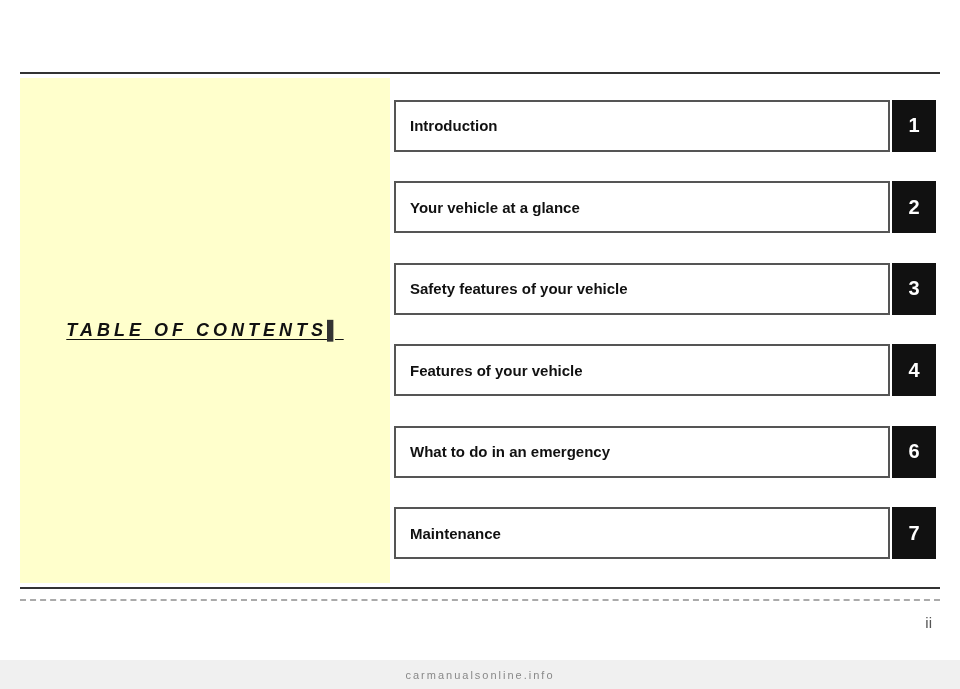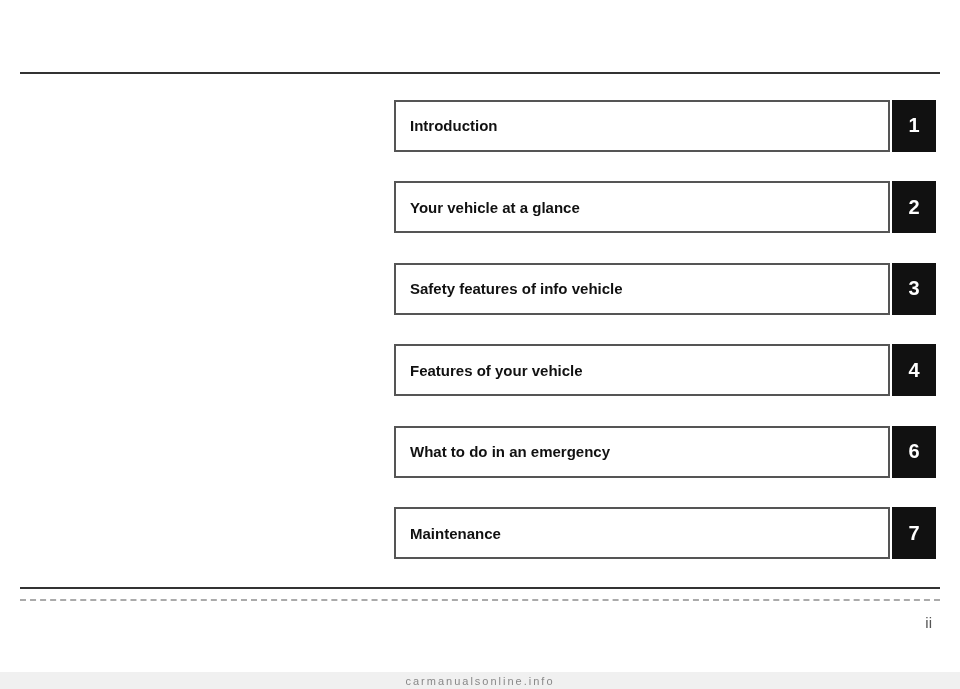"Safety features of info vehicle" div.toc-label { text: info -> your }
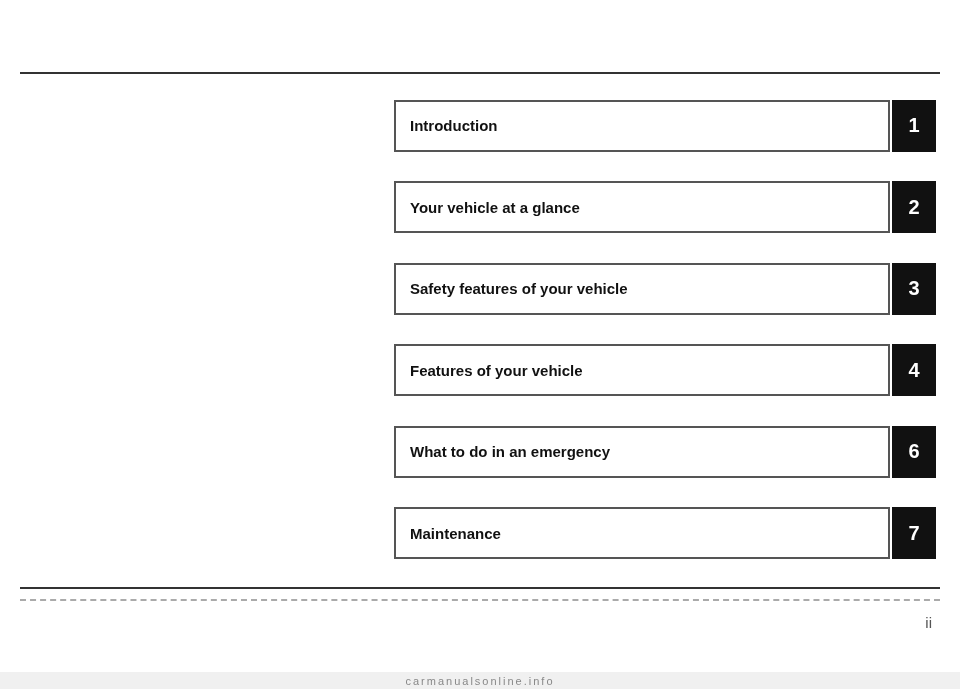"TABLE OF CONTENTS▌" div.left-panel { html: none -> <div> <span> <span>TABLE OF CONTENTS</span><span>▌</span> </span> </div> }
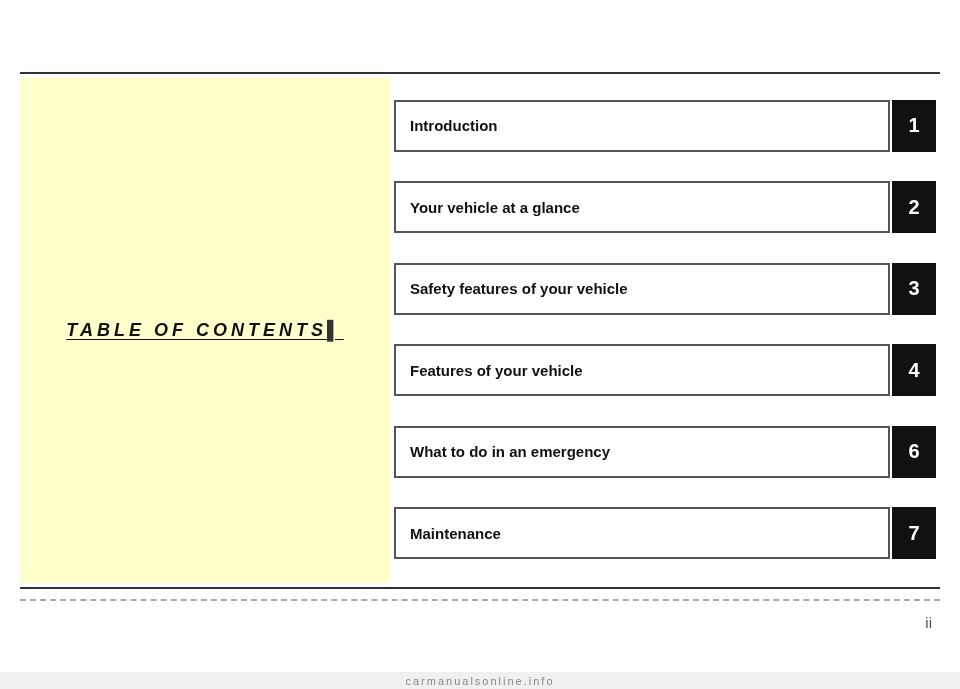"carmanualsonline.info" .watermark-bar { height: 17px -> 29px }
